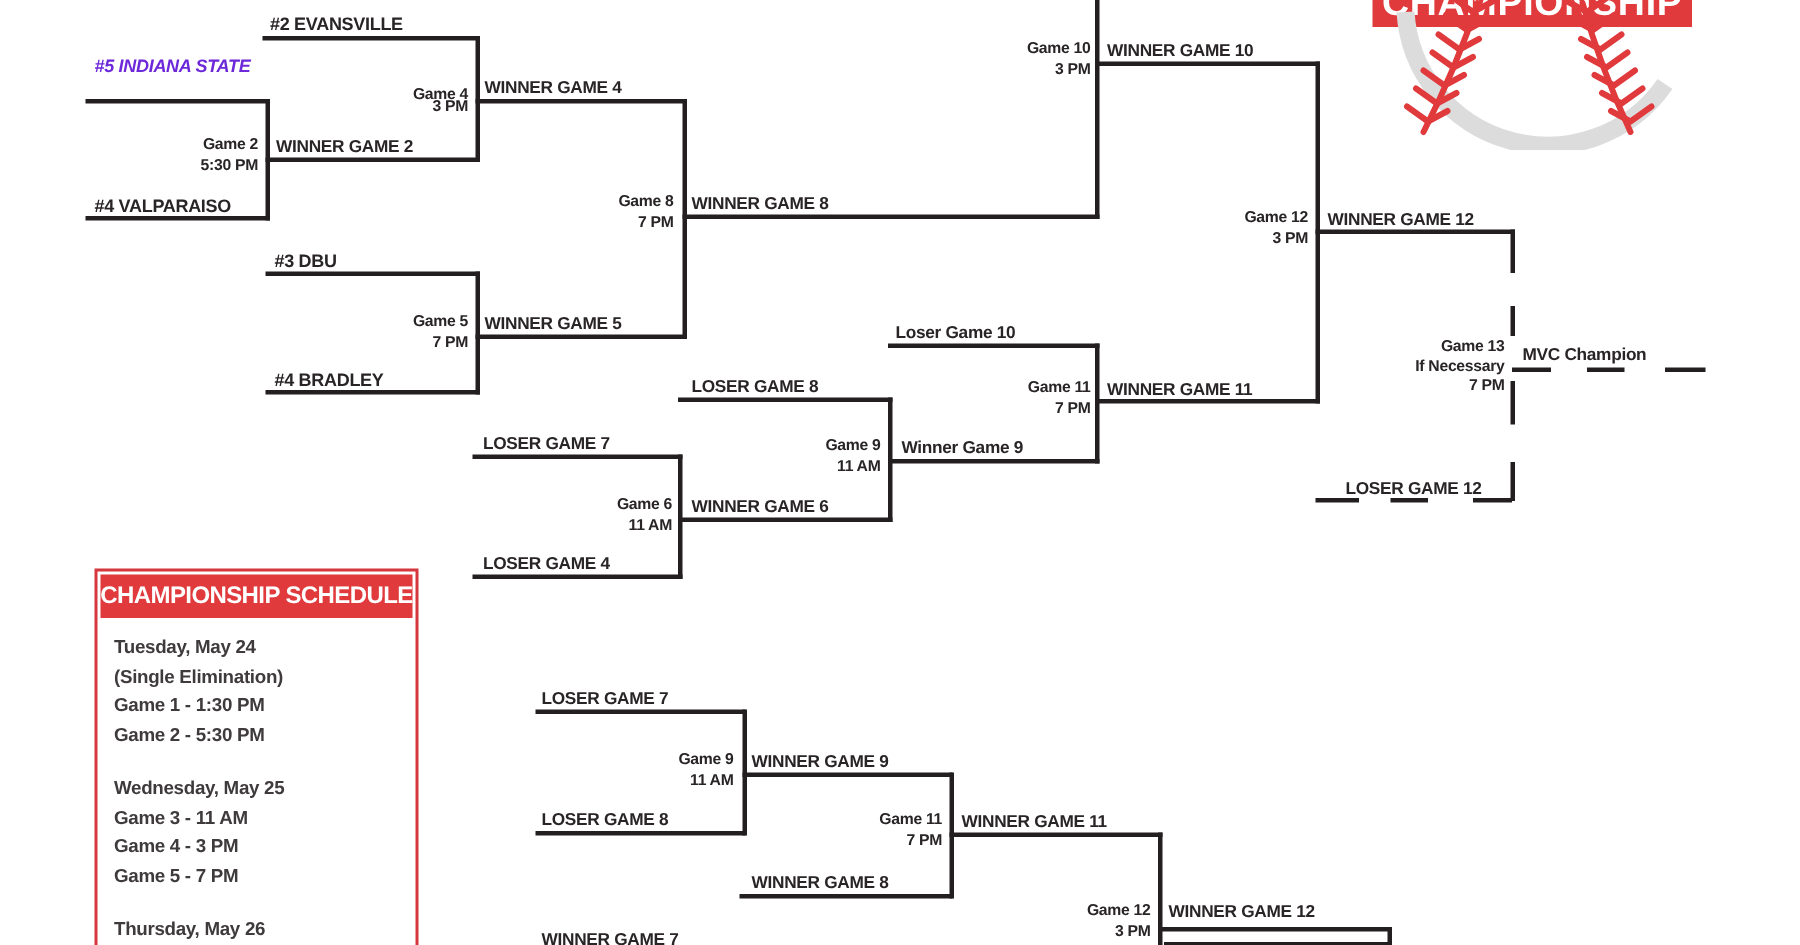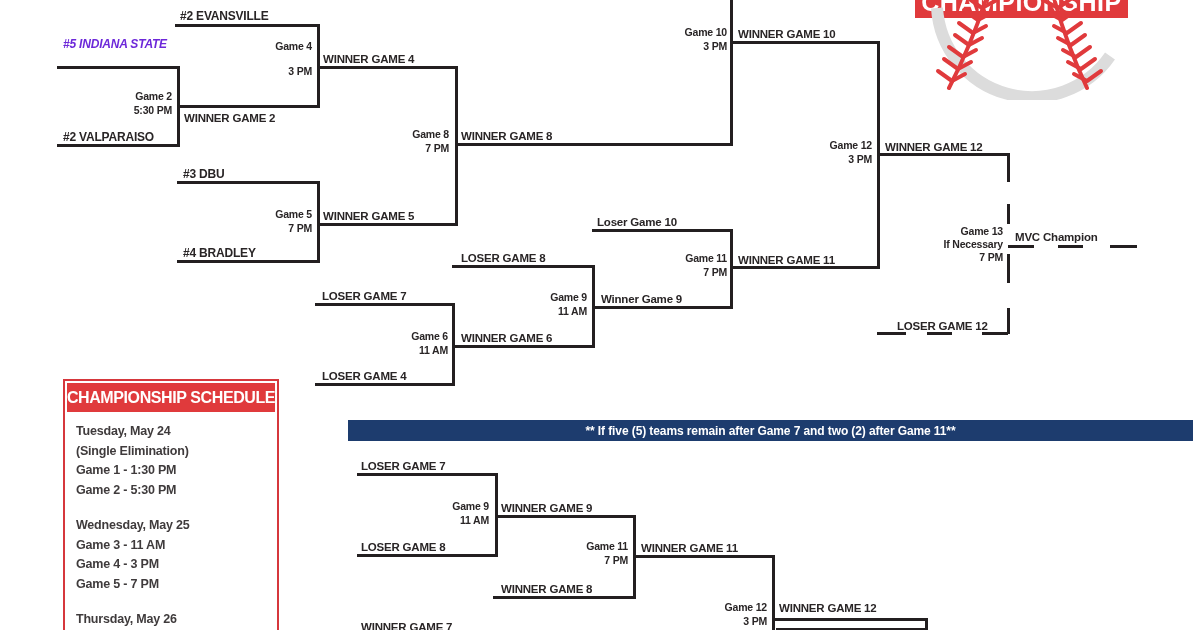"Game 4" div.blabel { top: 40px -> 57px }
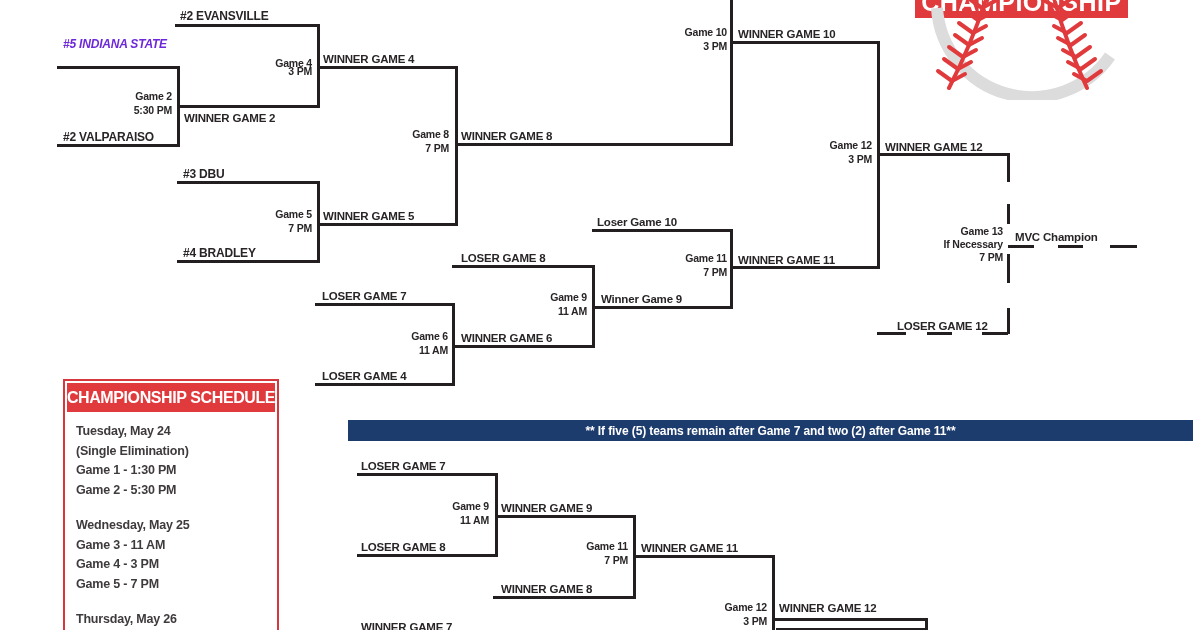"WINNER GAME 2" div.blabel { margin-top: 20px -> none }
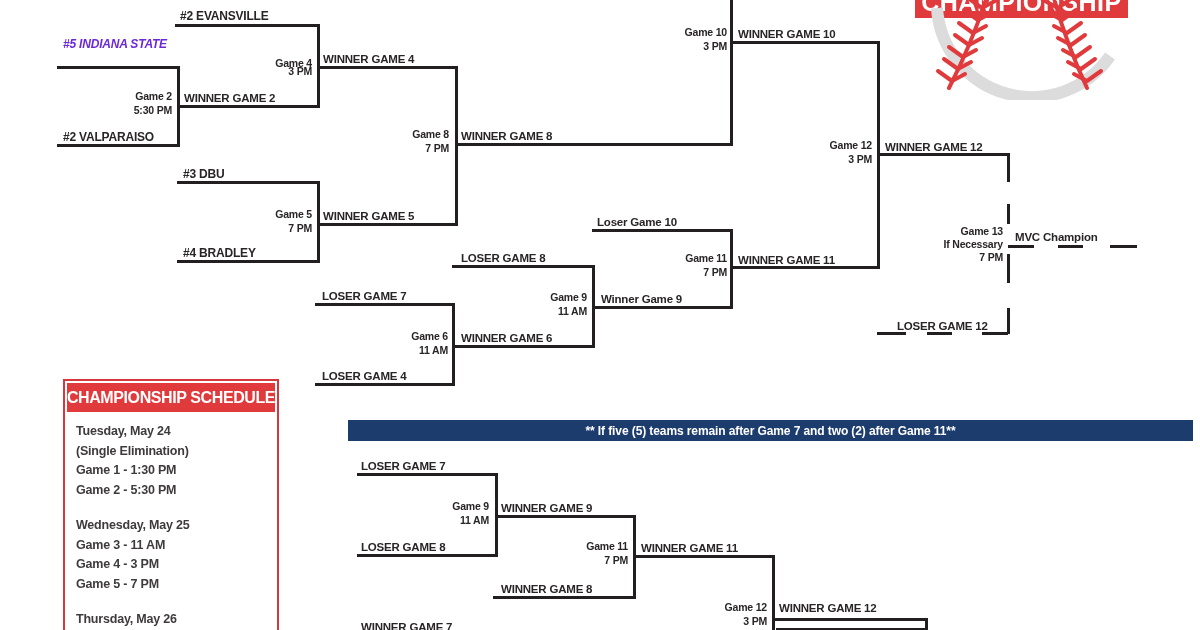"#2 VALPARAISO" div.blabel { text: 2 -> 4 }
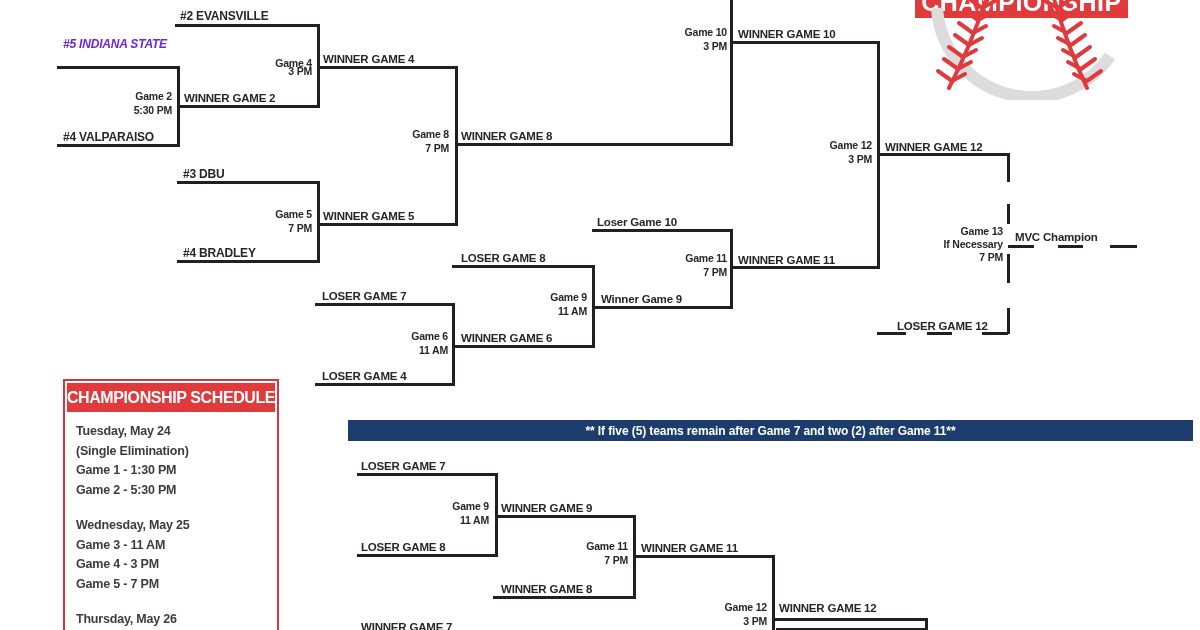"** If five (5) teams" div.notice { html: <div> <span>** If five (5) teams remain after Game 7 and two (2) after Game 11**</span> </div> -> none }
